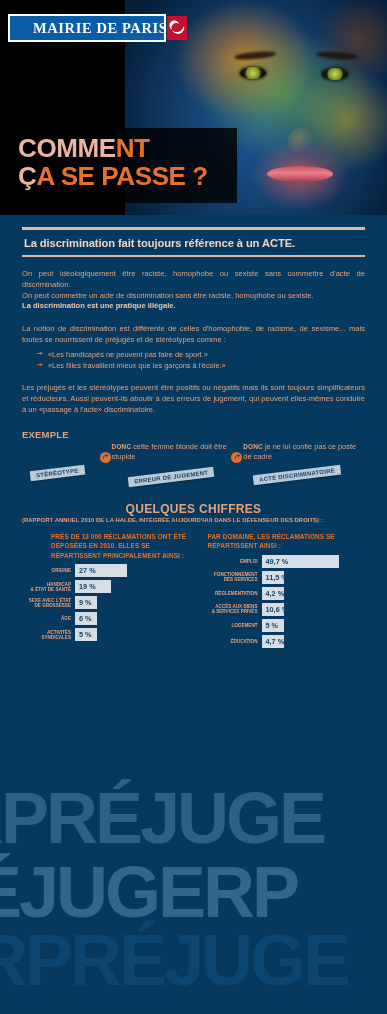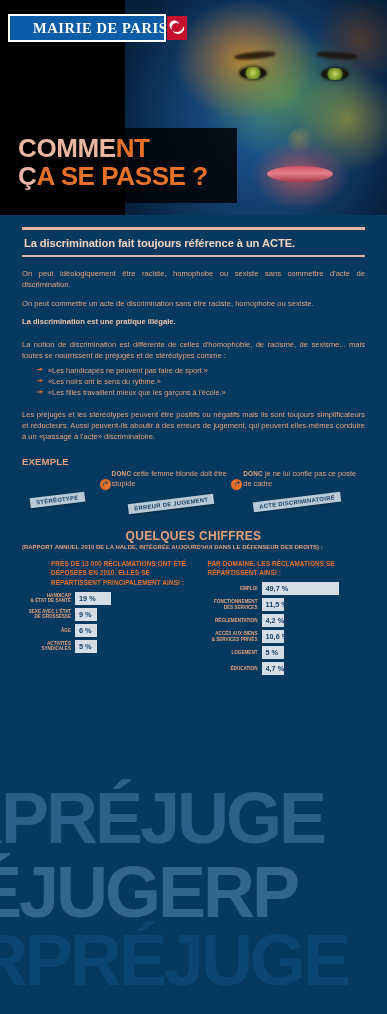"On peut commettre un acte" .tight { margin-top: 8px -> 0 }
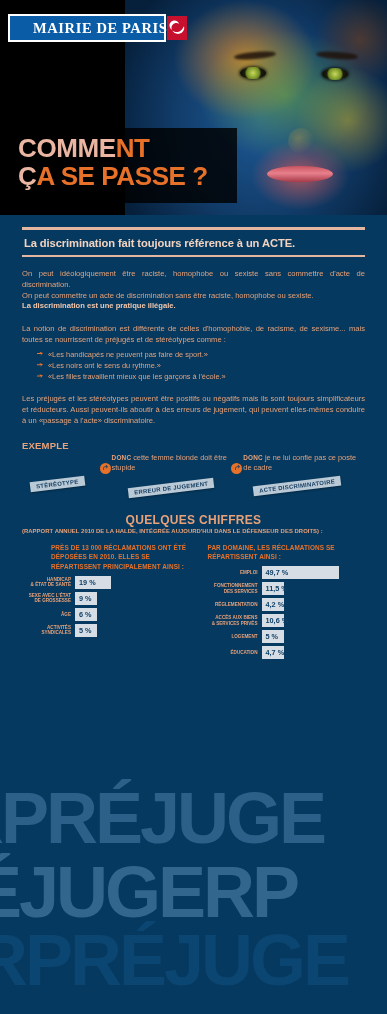"«Les noirs ont le sens" li { html: <li>«Les noirs ont le sens du rythme.»</li> -> none }
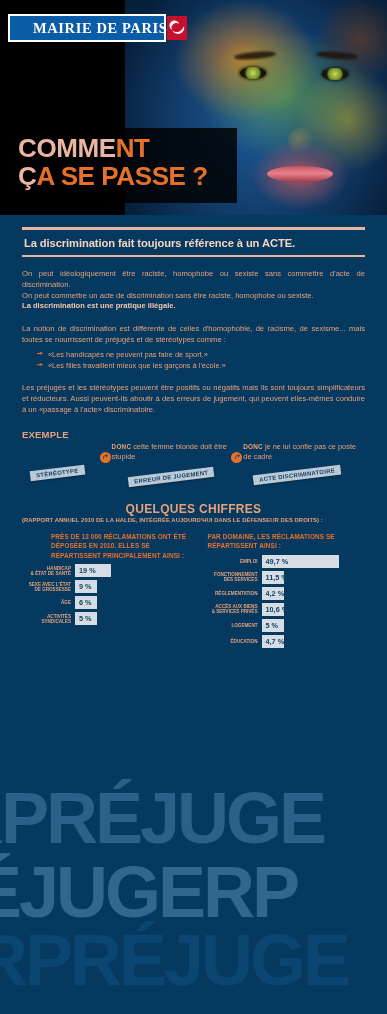"27 %" div.brow-row { html: none -> <div> <div>ORIGINE</div> <div> <span>27 %</span> </div> </div> }
